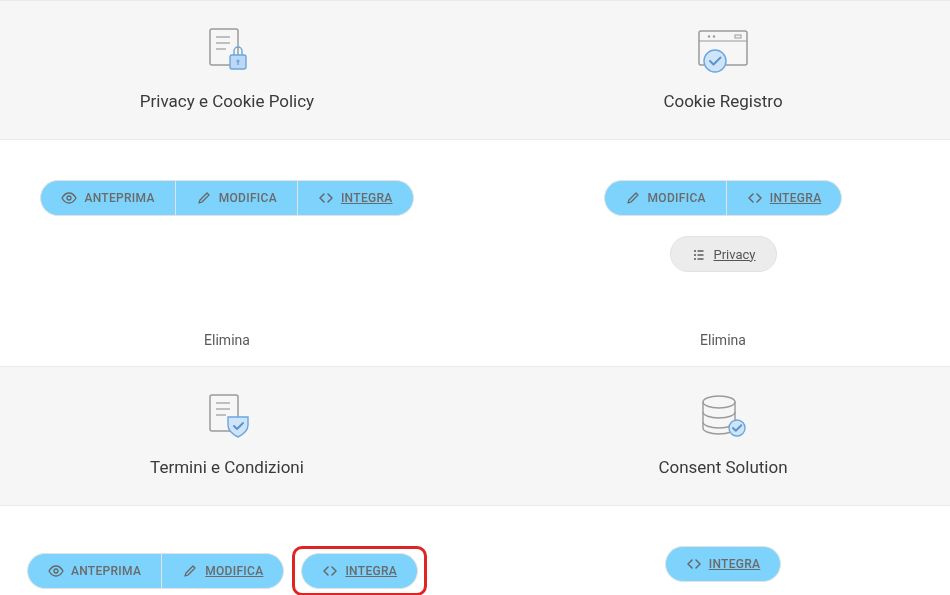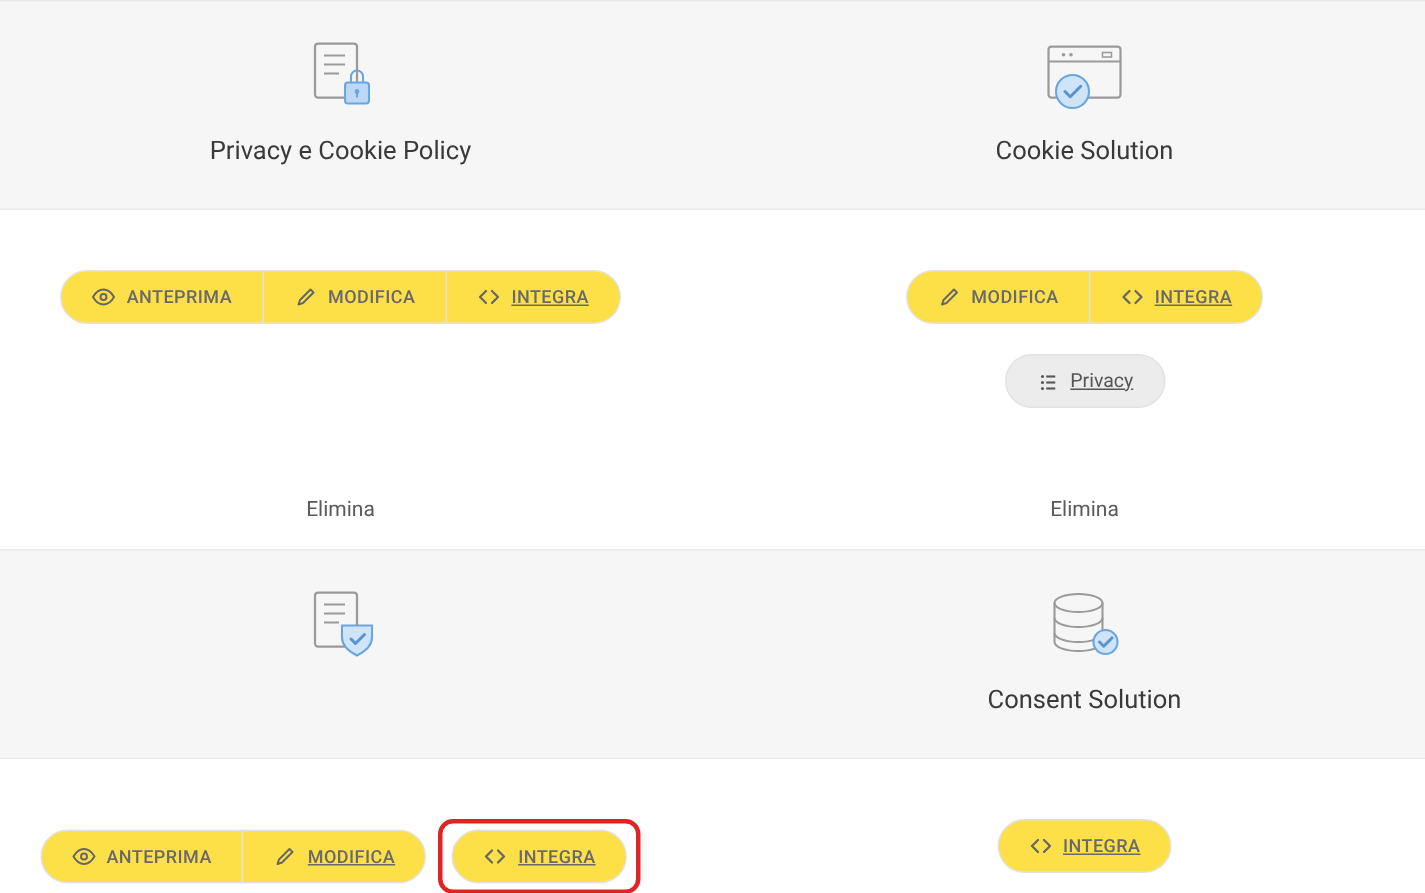"Cookie Solution" div.card-title { text: Solution -> Registro }
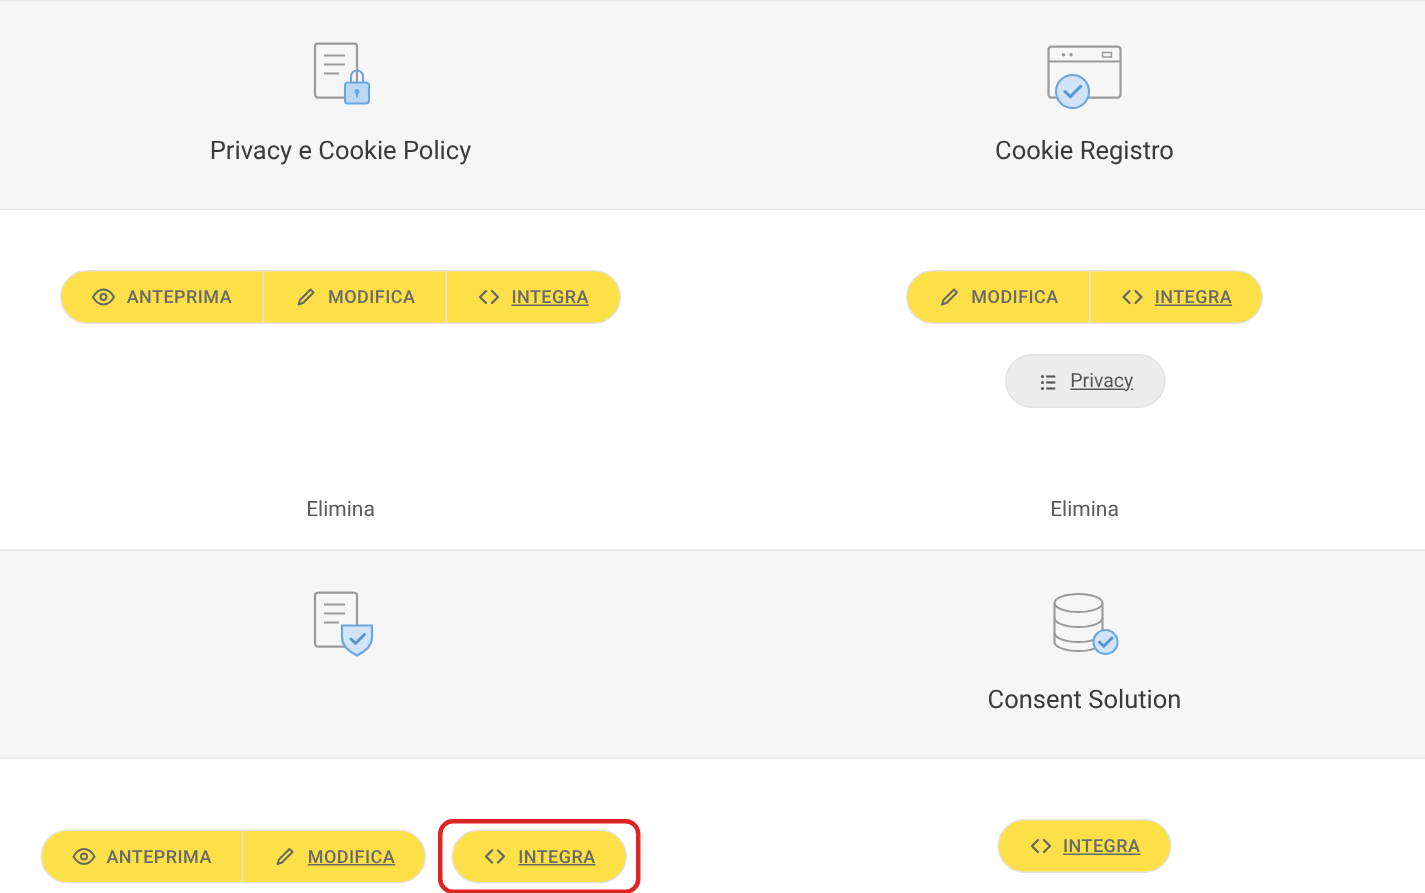"ANTEPRIMA" .pill-group { background: #fde047 -> #7dd3fc }
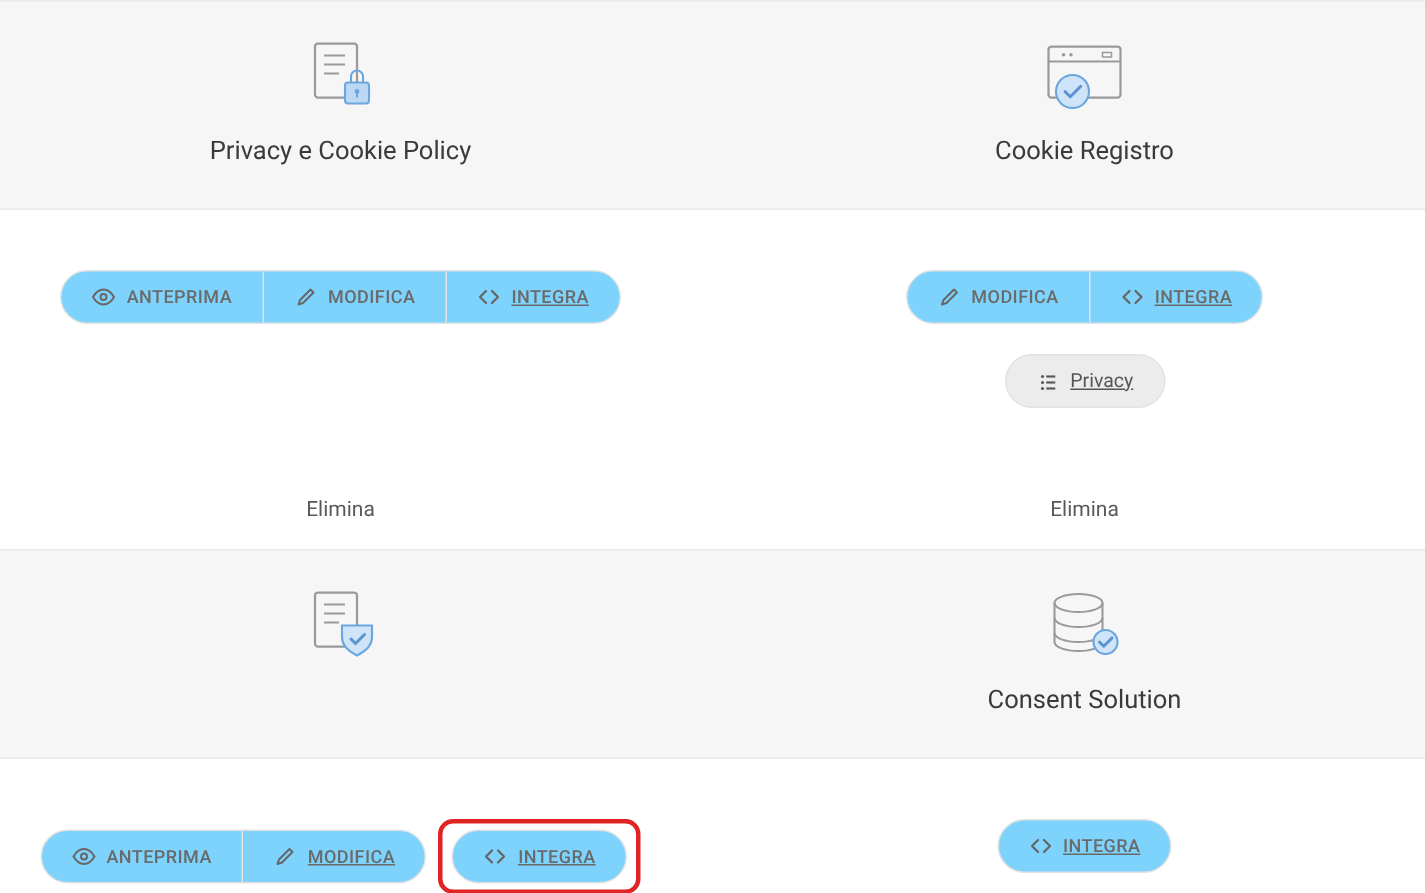"Termini e Condizioni" div.card-title { html: none -> <div>Termini e Condizioni</div> }
